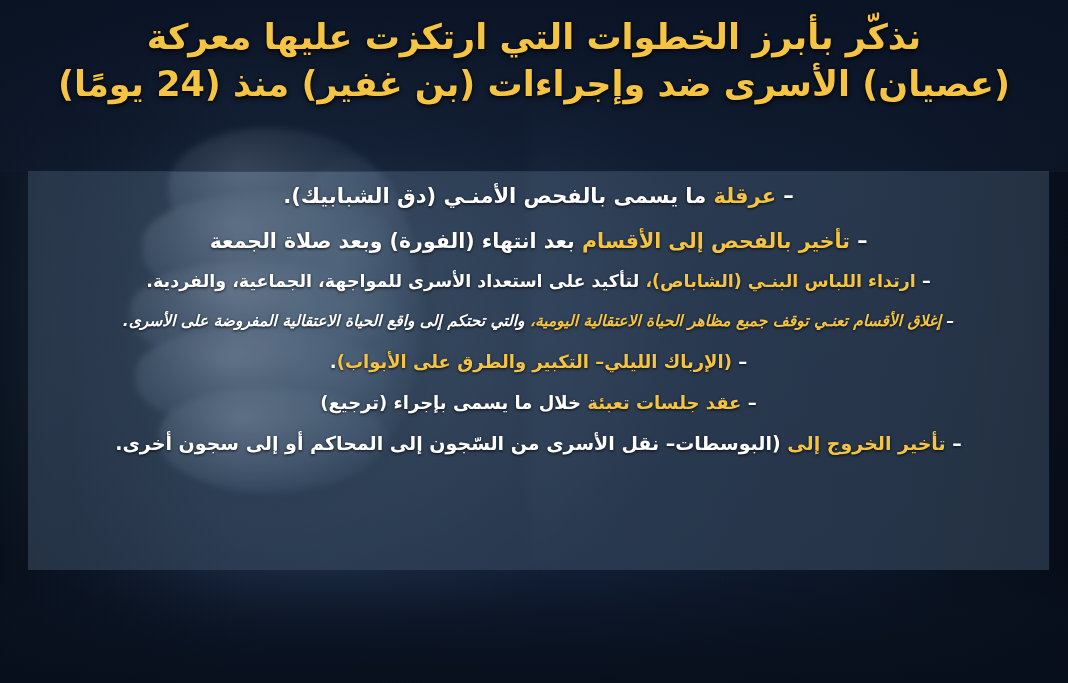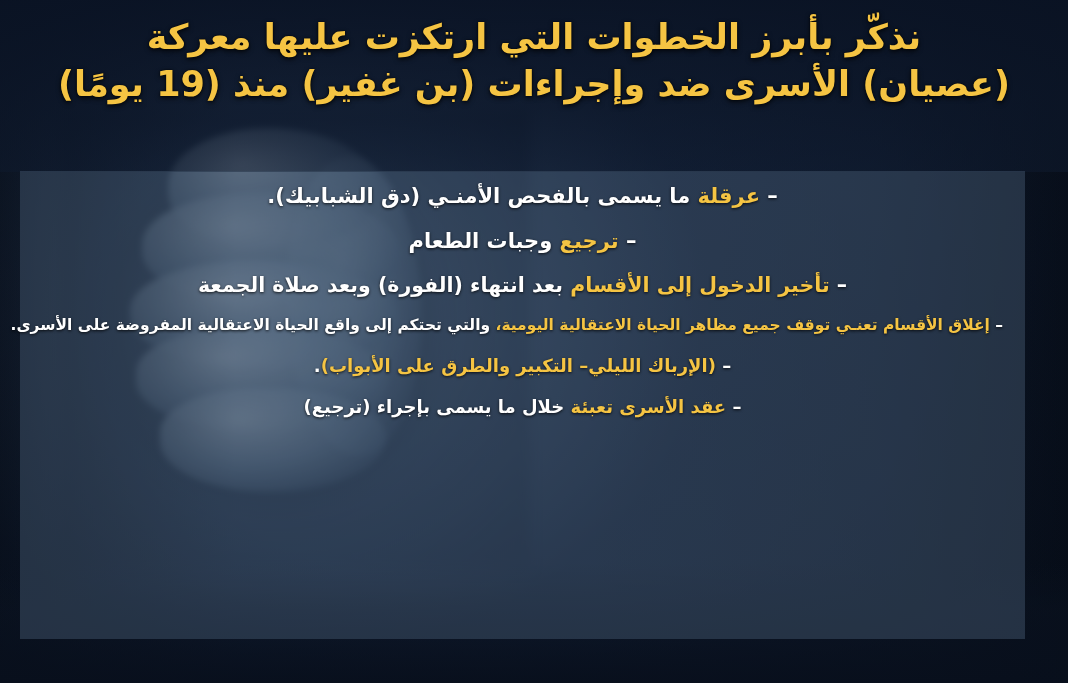"(عصيان) الأسرى ضد وإجراءات (بن" div.title-line { text: 19 -> 24 }
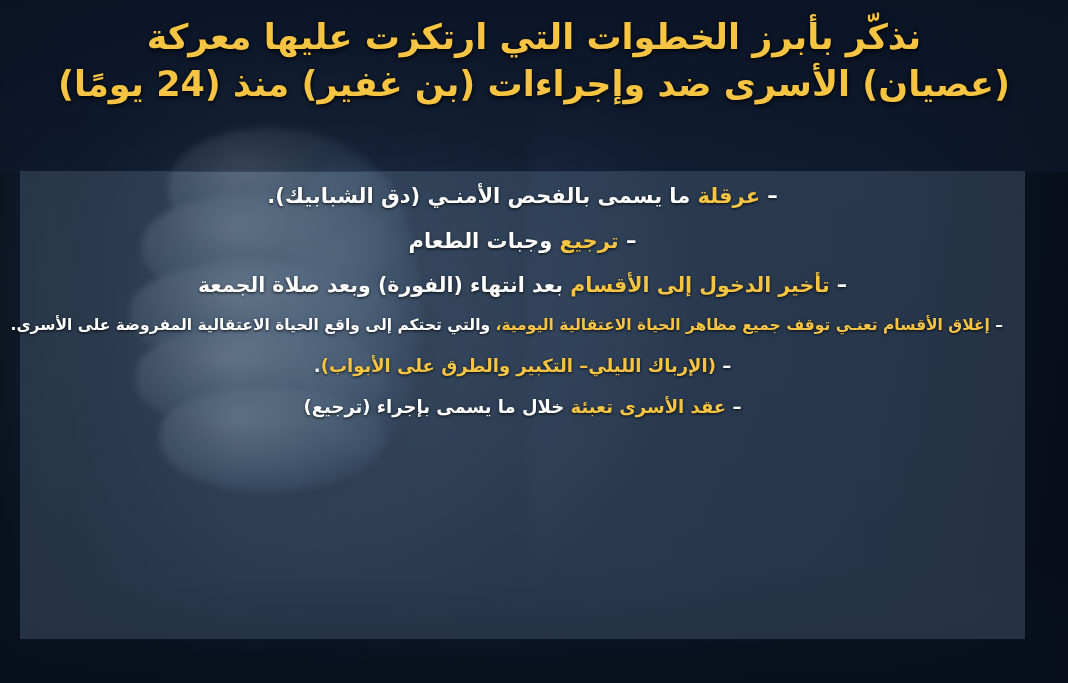"– عرقلة ما يسمى بالفحص" .panel { height: 468px -> 399px; left: 20px -> 28px; padding-left: none -> 16px }
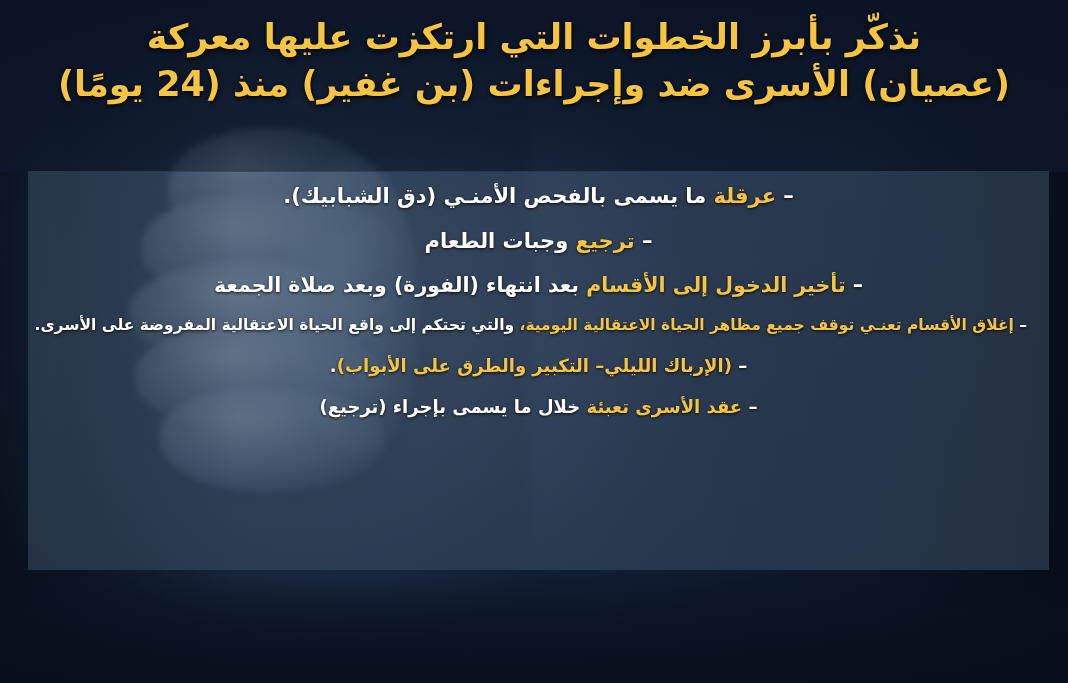"– ترجيع وجبات الطعام" div.bullet { html: <div> <span>–</span> <span>ترجيع</span><span> وجبات الطعام</span> </div> -> none }
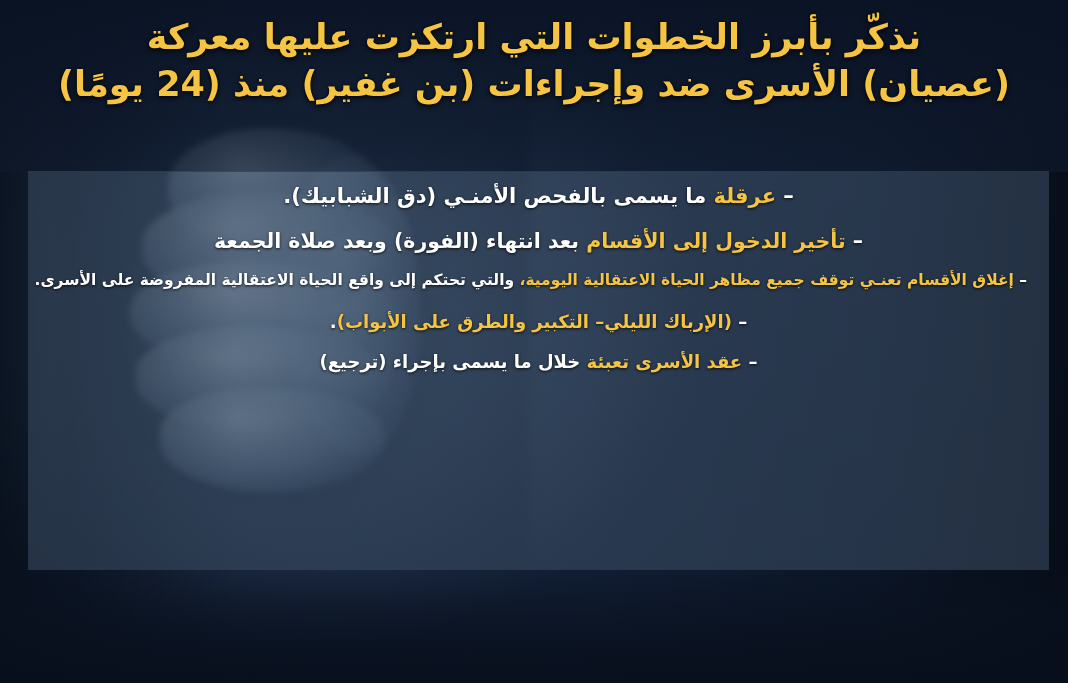"تأخير الدخول إلى الأقسام" span.hl { text: الدخول -> بالفحص }
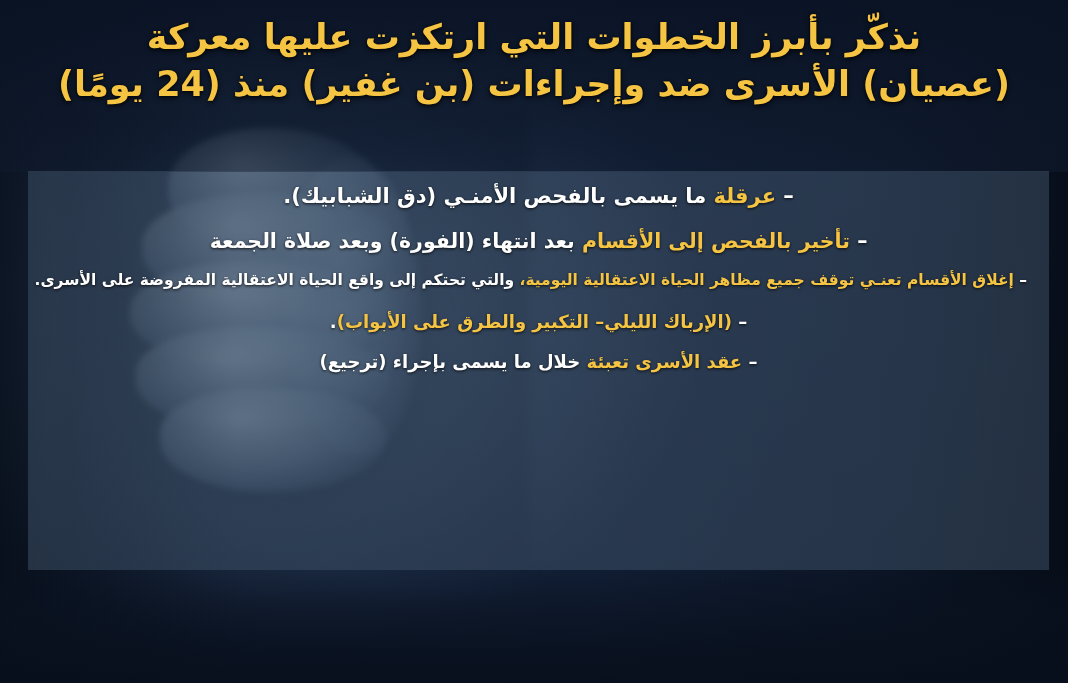"– ارتداء اللباس البنـي (الشاباص)،" div.bullet { html: none -> <div> <span>–</span> <span>ارتداء اللباس البنـي (الشاباص)،</span><span> لتأكيد على استعداد الأسرى للمواجهة، الجماعية، والفردية.</span> </div> }
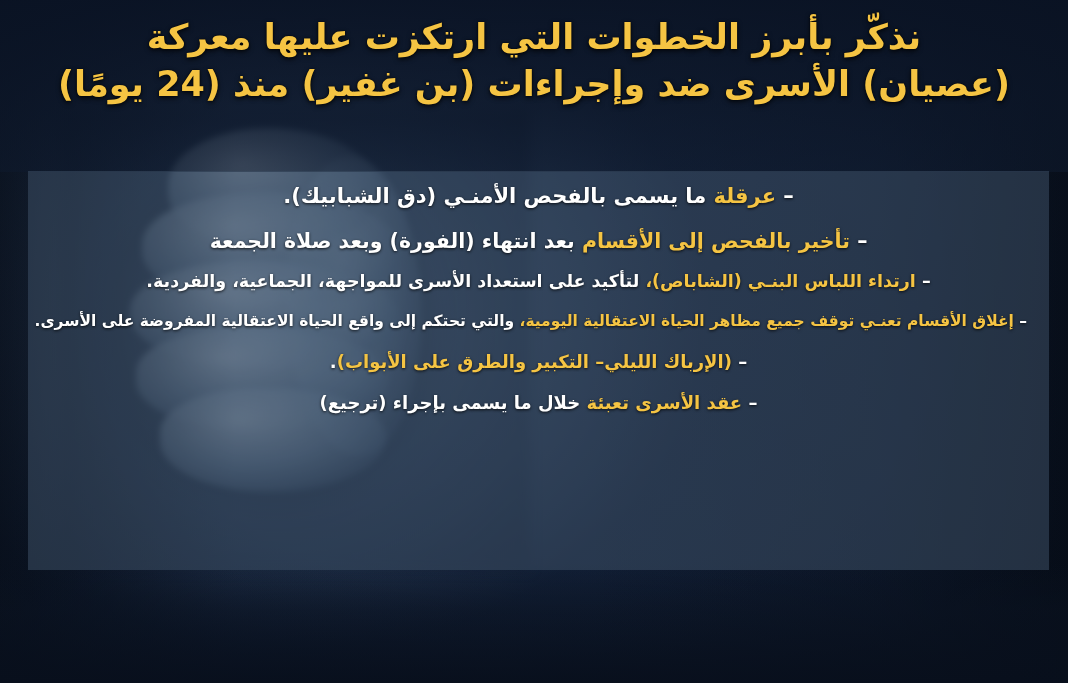"– إغلاق الأقسام تعنـي توقف" .sz-16 { font-style: none -> italic }
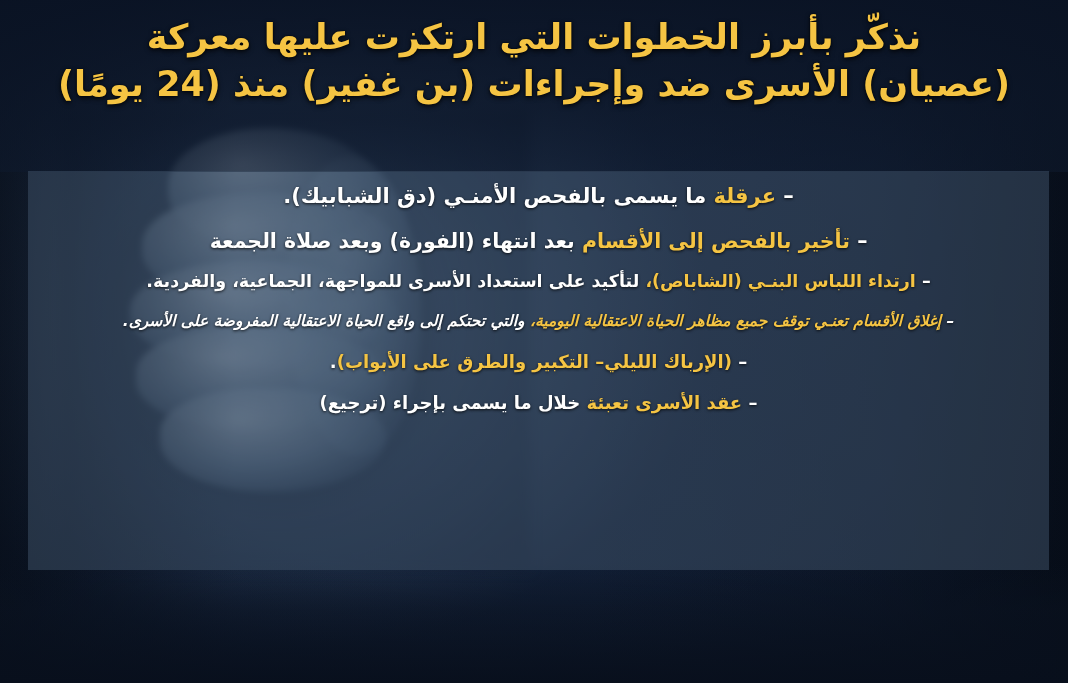"عقد الأسرى تعبئة" span.hl { text: الأسرى -> جلسات }
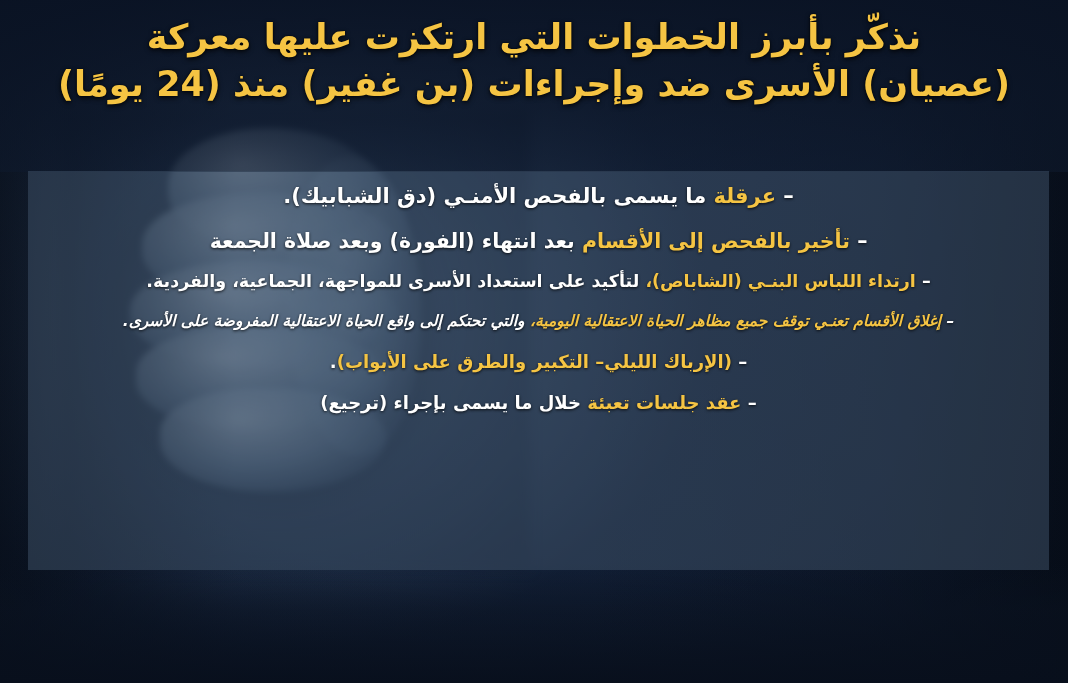"– تأخير الخروج إلى (البوسطات–" div.bullet { html: none -> <div> <span>–</span> <span>تأخير الخروج إلى</span><span> (البوسطات– نقل الأسرى من السّجون إلى المحاكم أو إلى سجون أخرى.</span> </div> }
